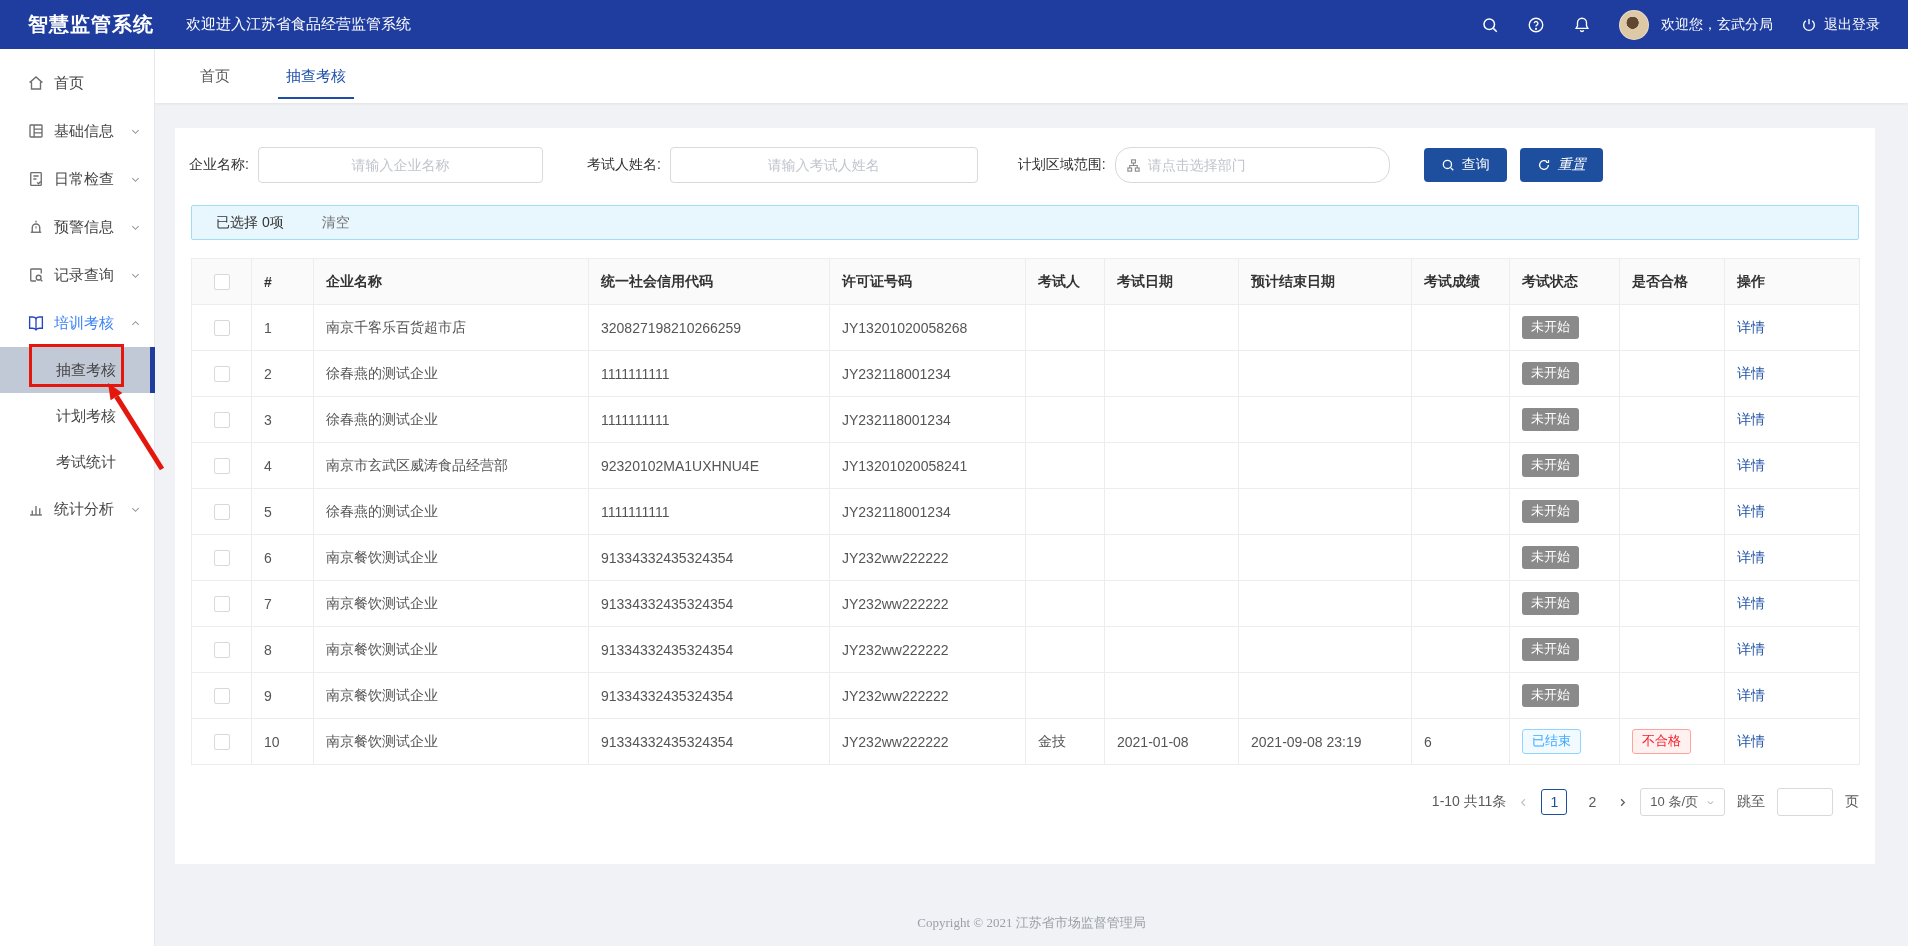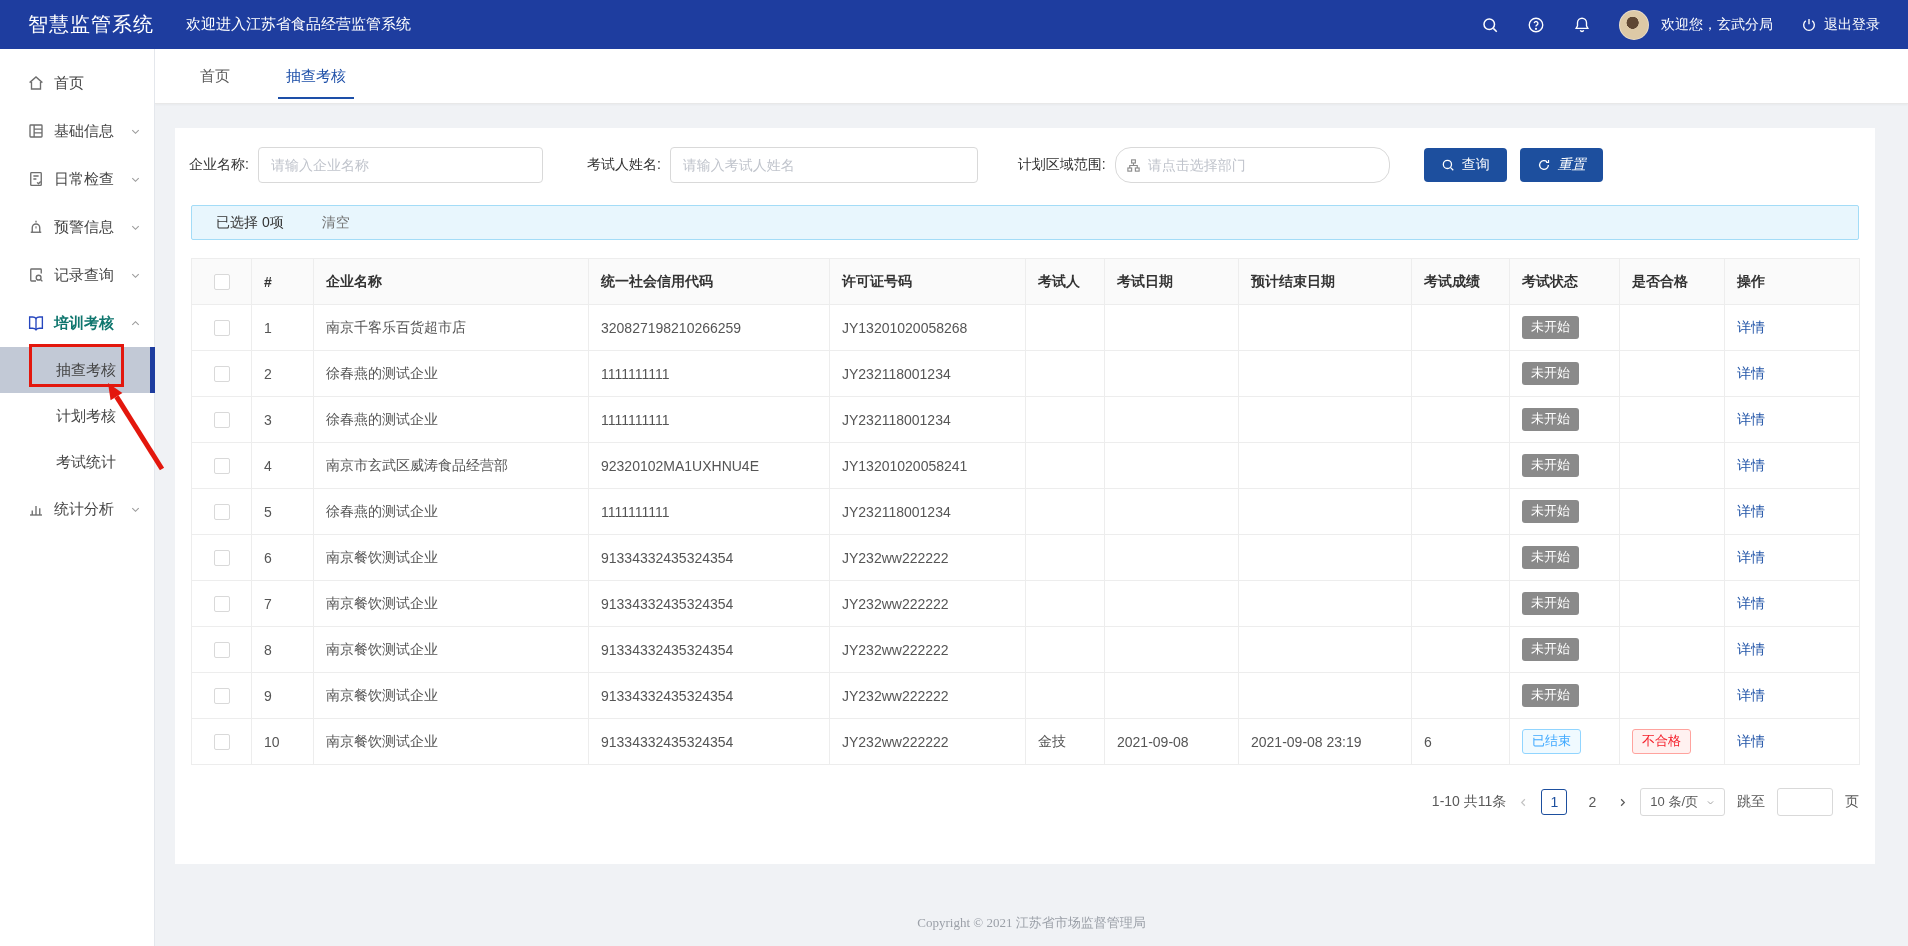"智慧监管系统" .logo { font-weight: normal -> bold }
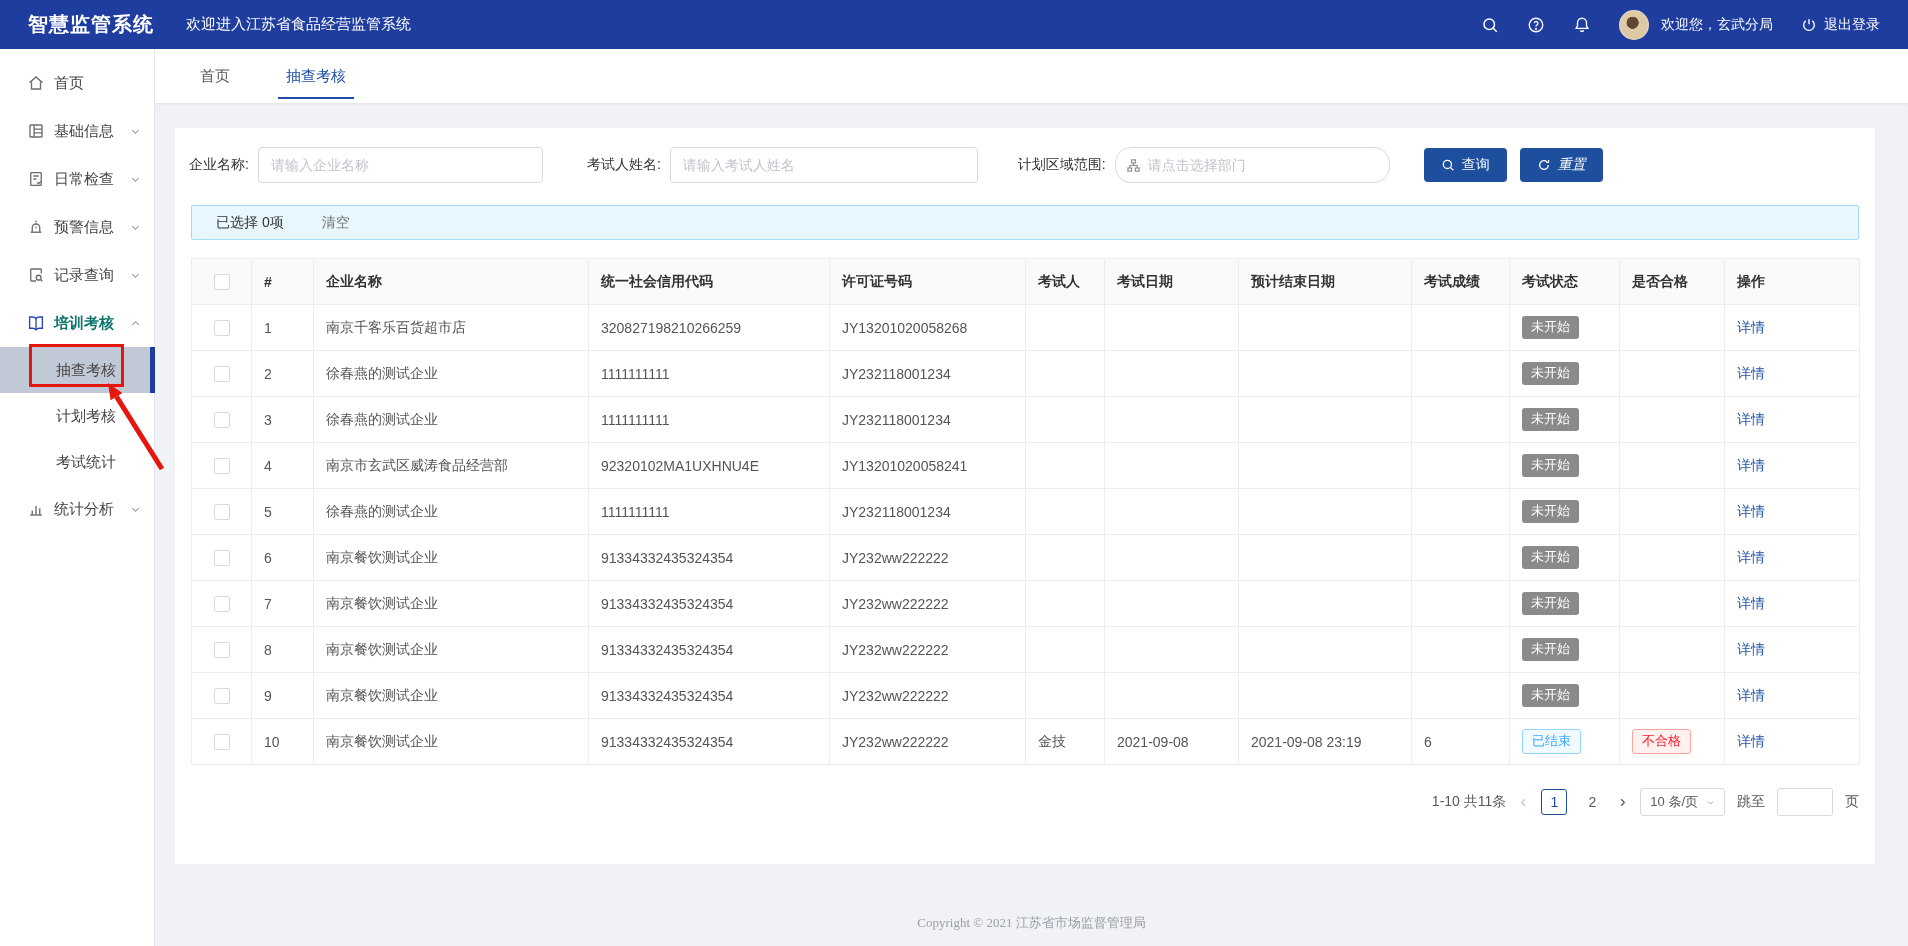"请输入企业名称" .f-input { text-align: none -> center }
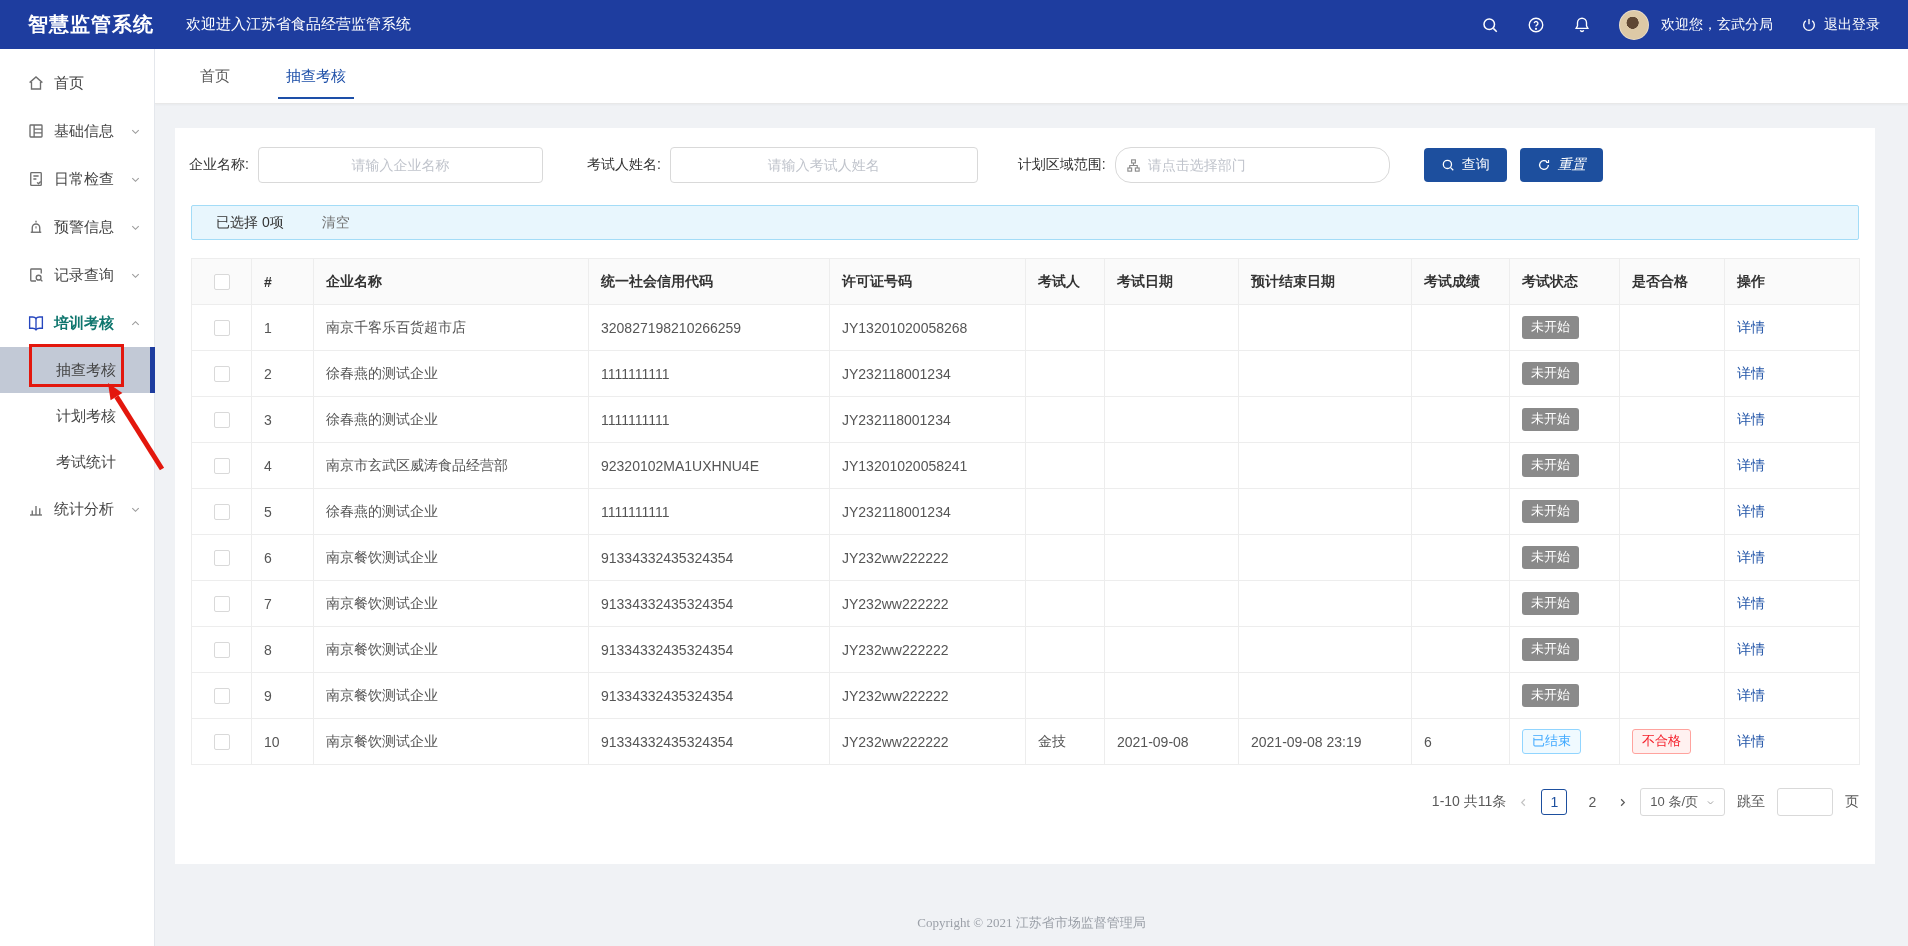"培训考核" .menu-item.active { color: #0f766e -> #3b82f6; font-weight: bold -> none }
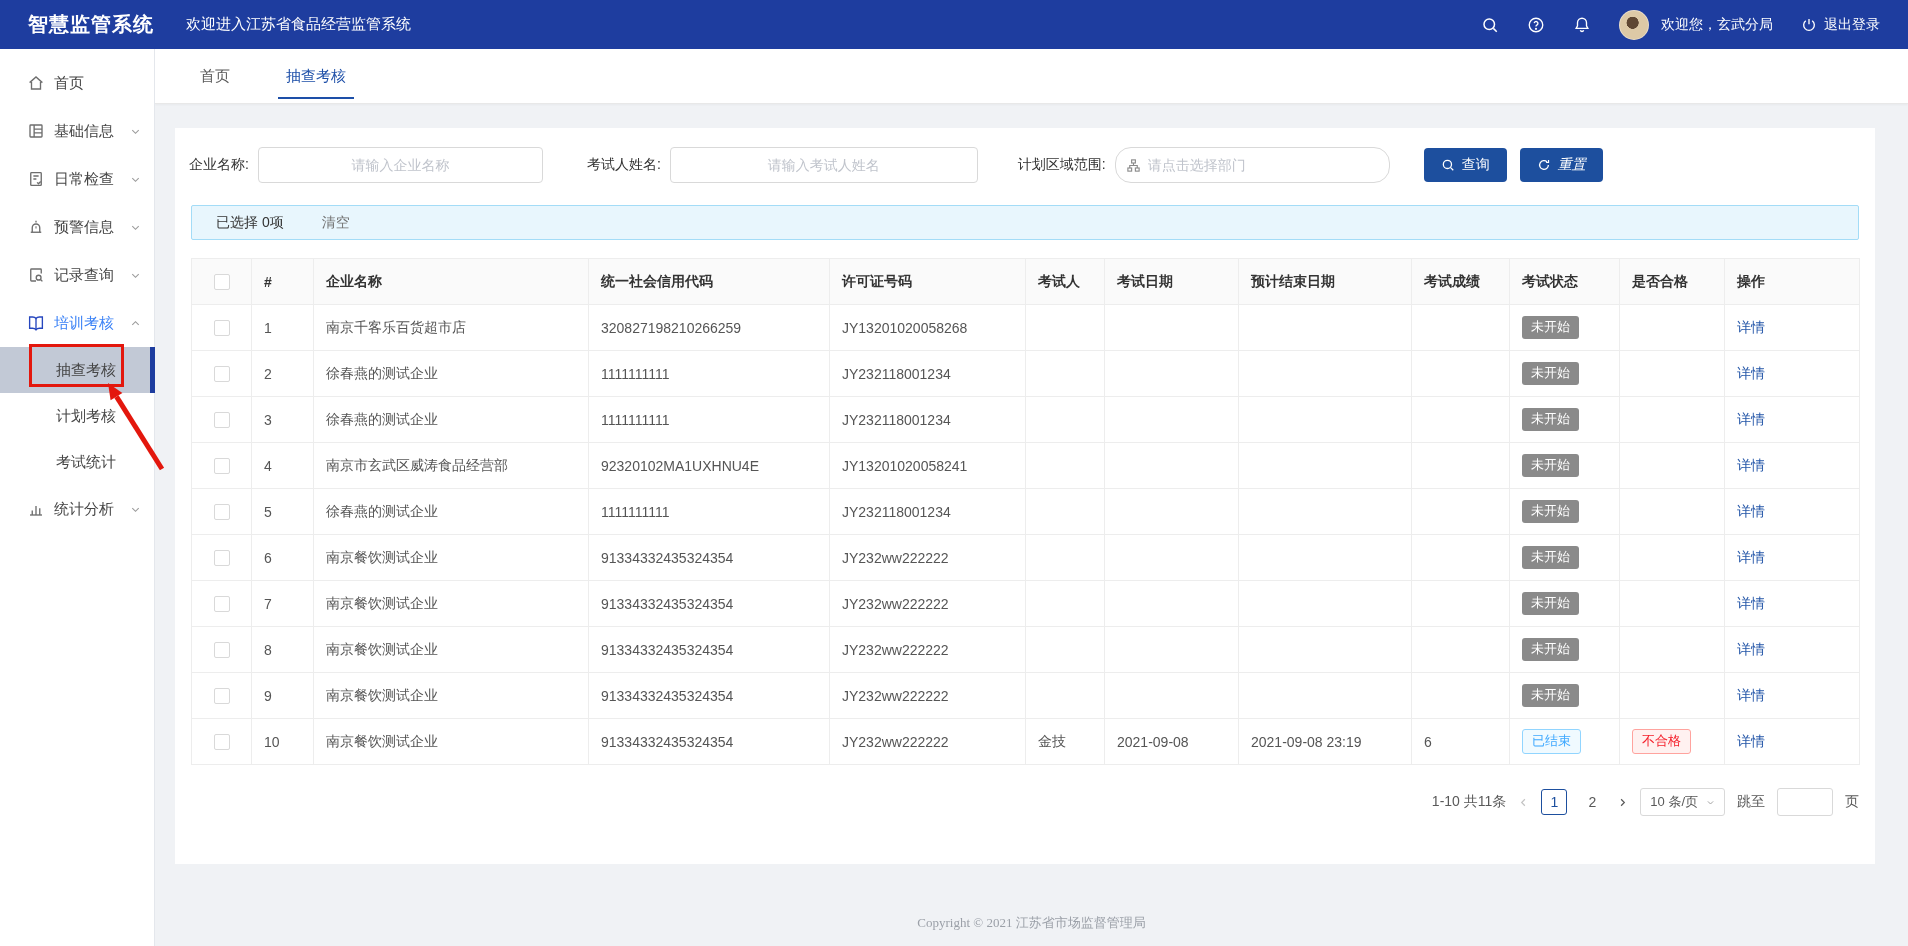"2021-09-08" td { text: 2021-09-08 -> 2021-01-08 }
